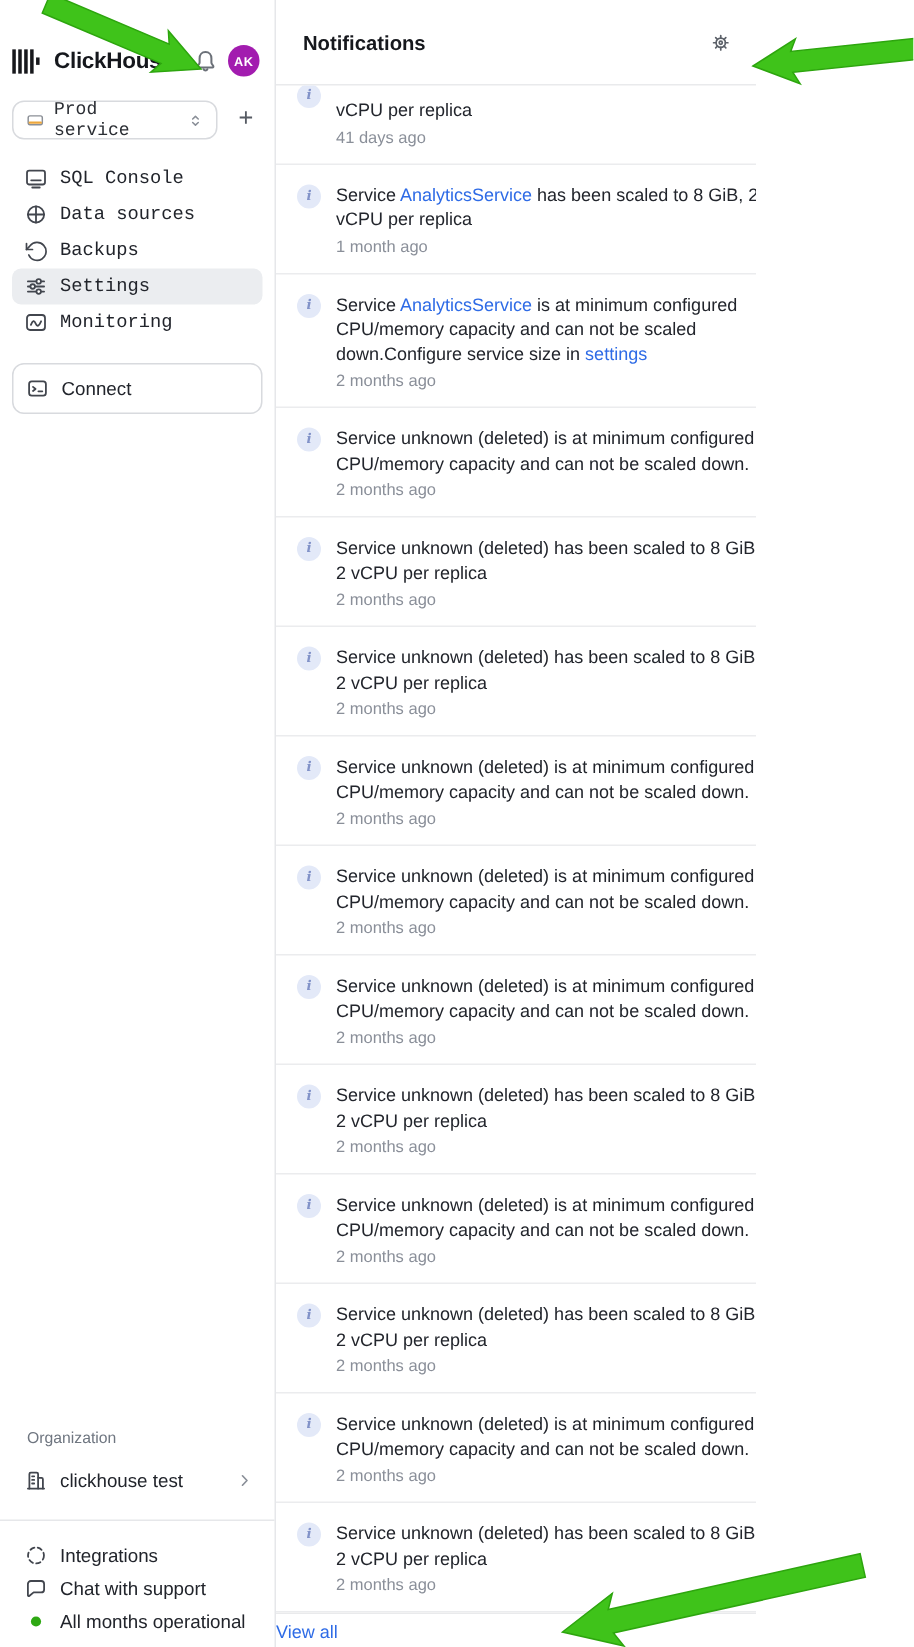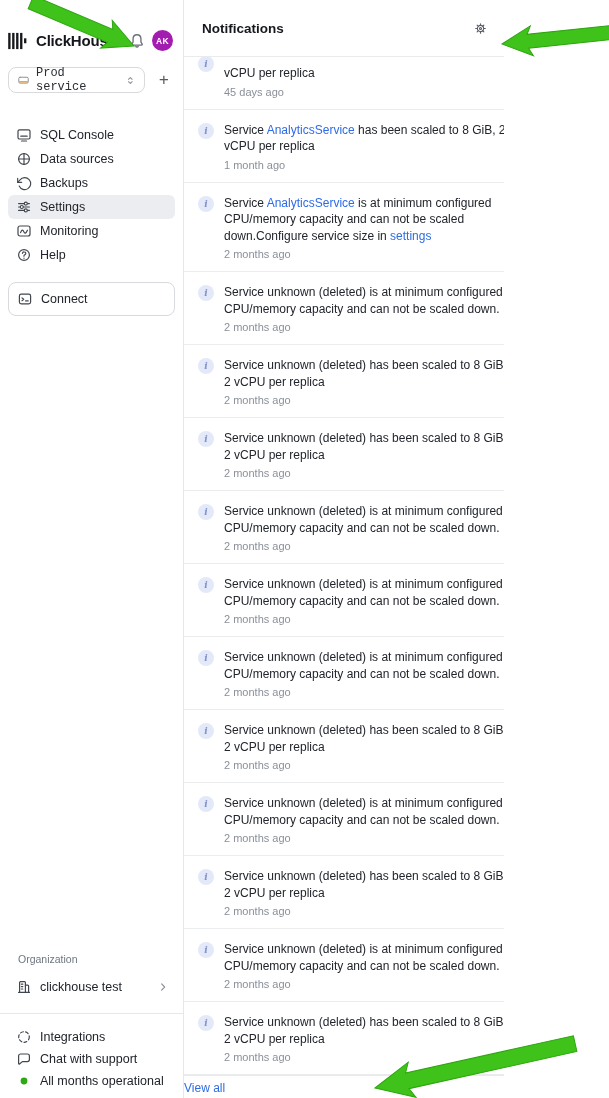"45 days ago" div.ntime { text: 45 -> 41 }
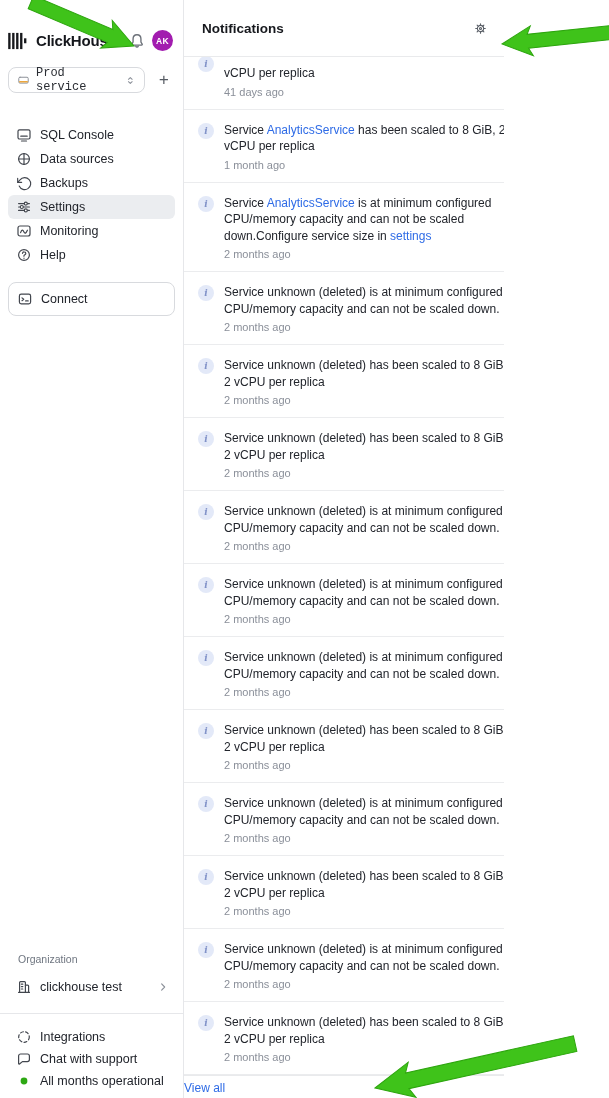"SQL Console" .menu { font-family: none -> Liberation Mono, monospace; margin-top: 30px -> 14px }
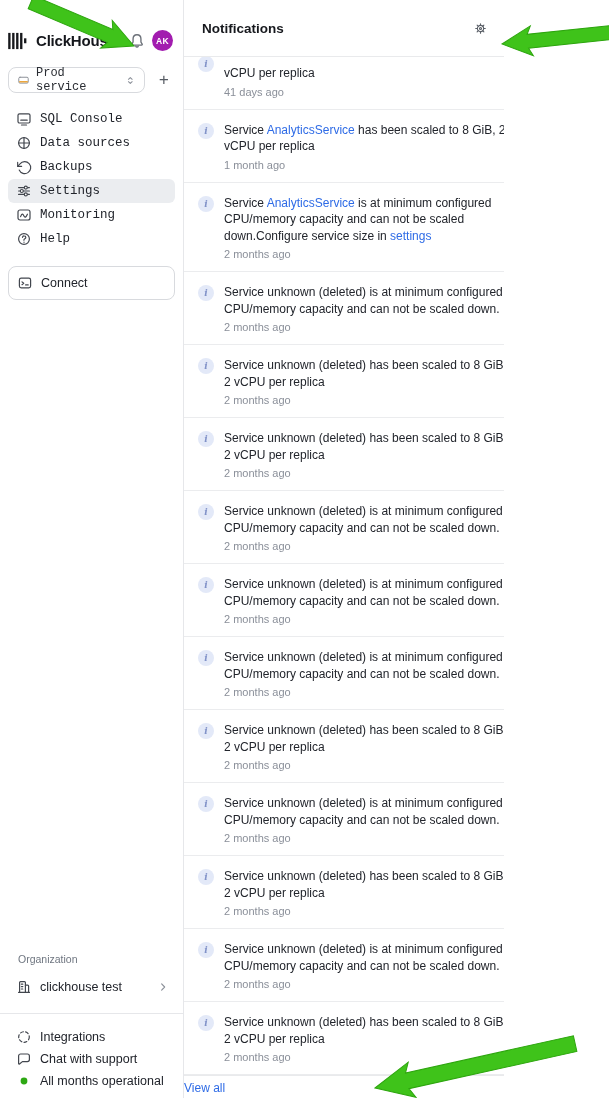"Help" div.menu-item { html: <div> <span> <svg> <circle></circle> <path></path> <path></path> </svg> </span> <span>Help</span> </div> -> none }
